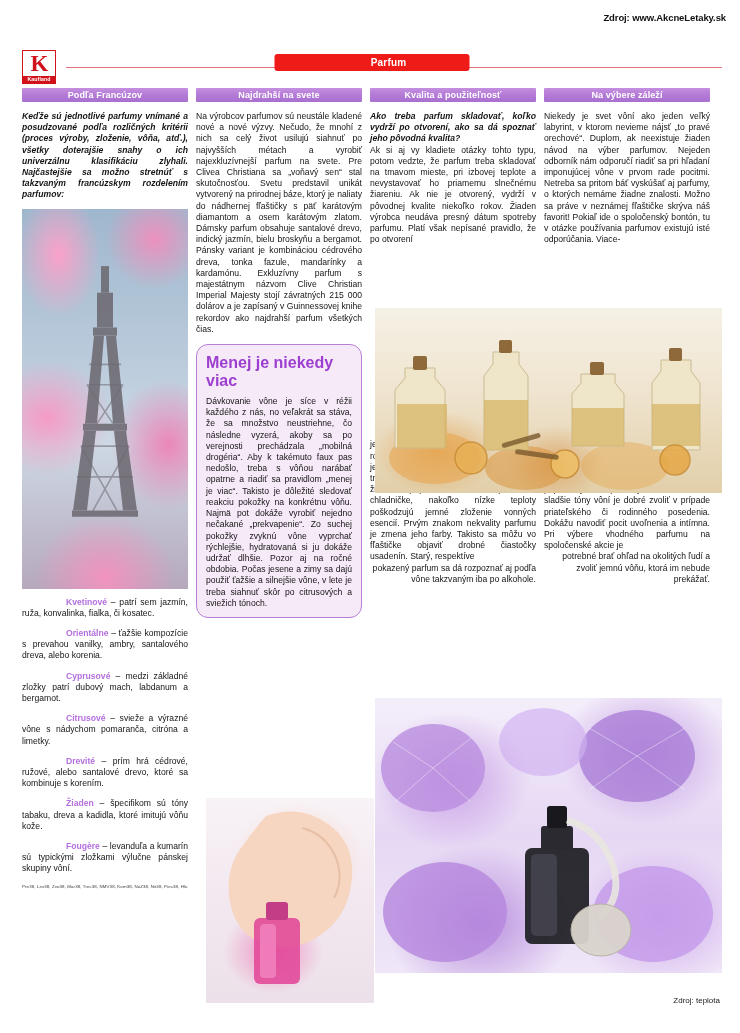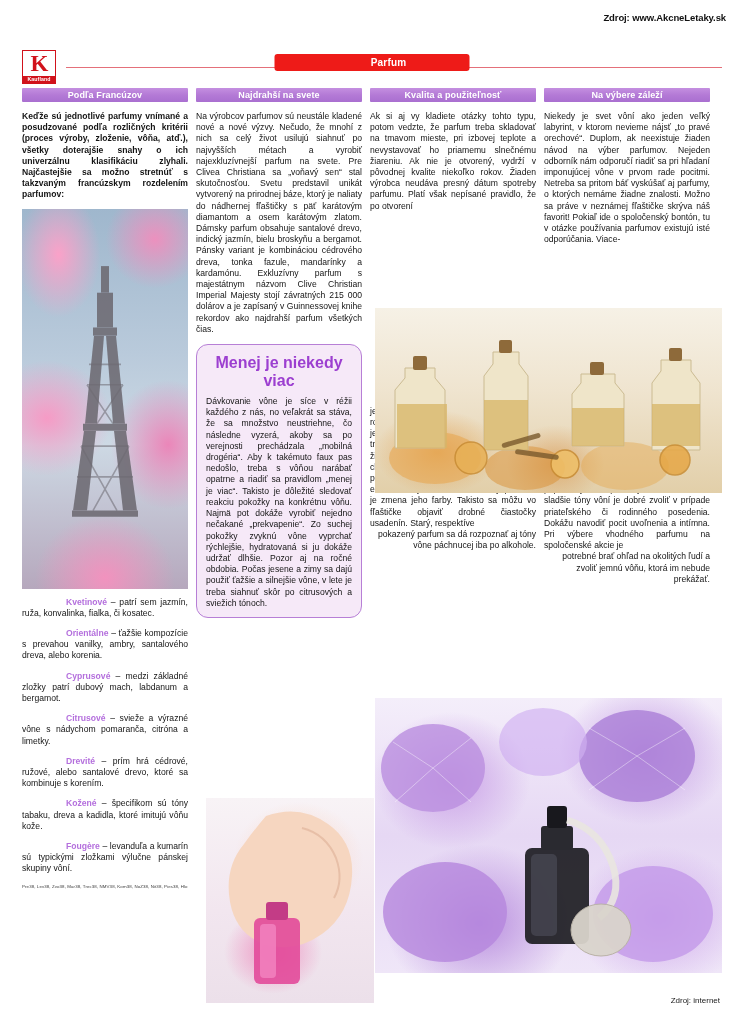"Keďže sú jednotlivé parfumy vnímané" .body-text.bold { font-style: none -> italic }
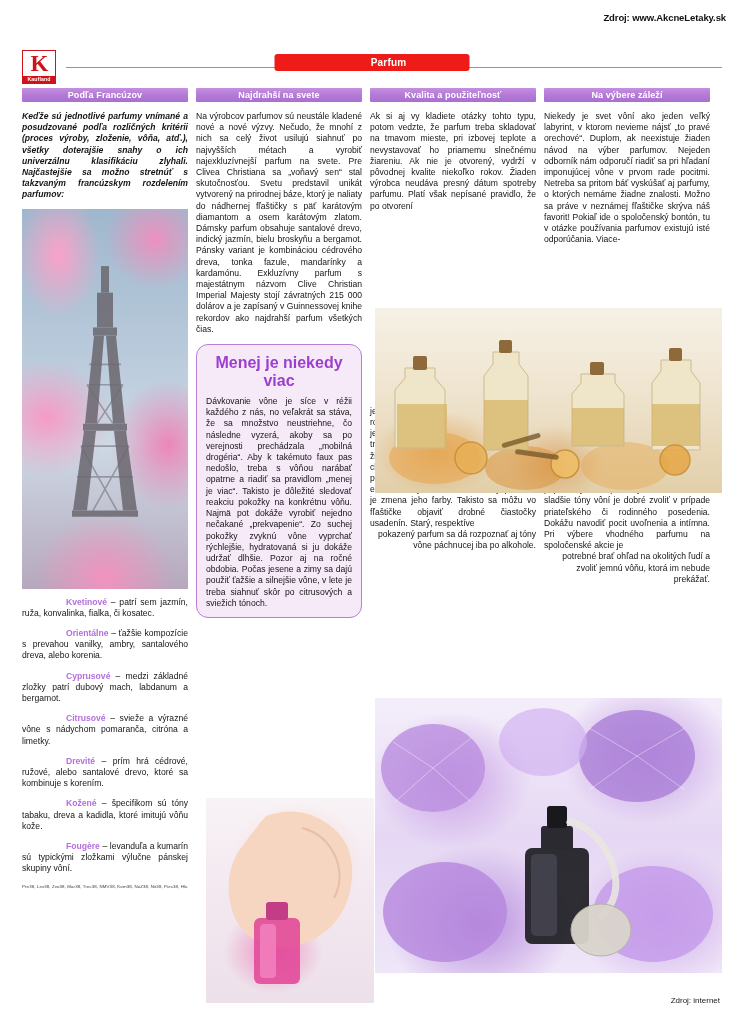"Ako treba parfum skladovať, koľko" div.body-text { html: none -> <div>Ako treba parfum skladovať, koľko vydrží po otvorení, ako sa dá spoznať jeho pôvodná kvalita?</div> }
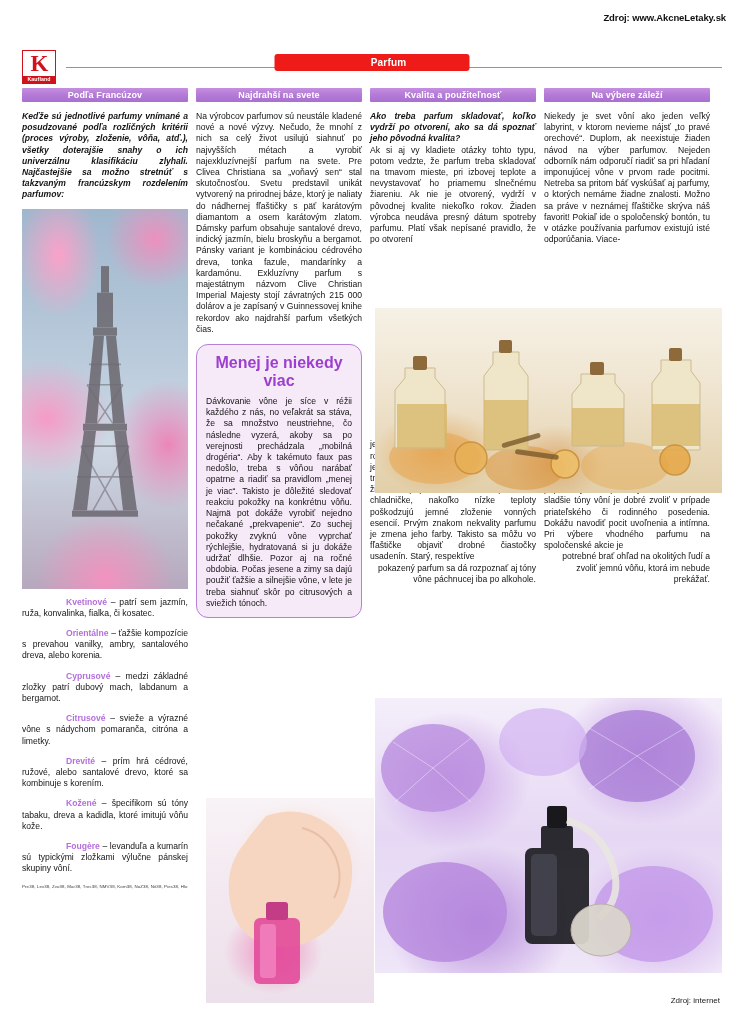"Menej je niekedy viac" .tipbox-title { text-align: center -> left }
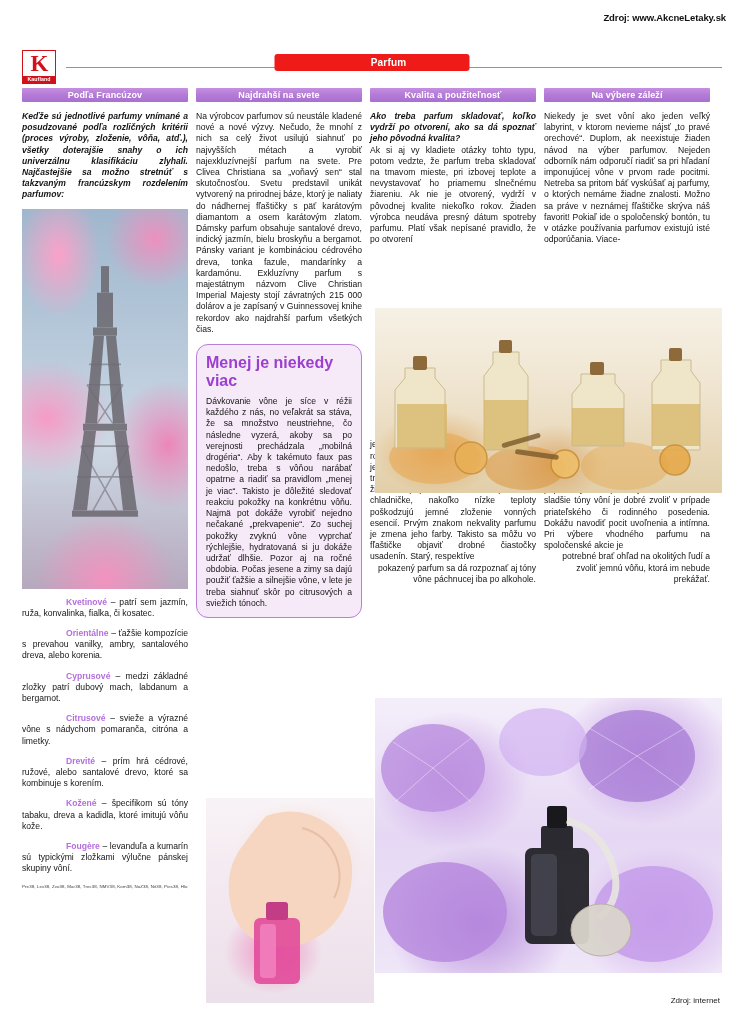"pokazený parfum sa dá rozpoznať" div.body-text { text: tóny vône páchnucej -> podľa vône takzvaným }
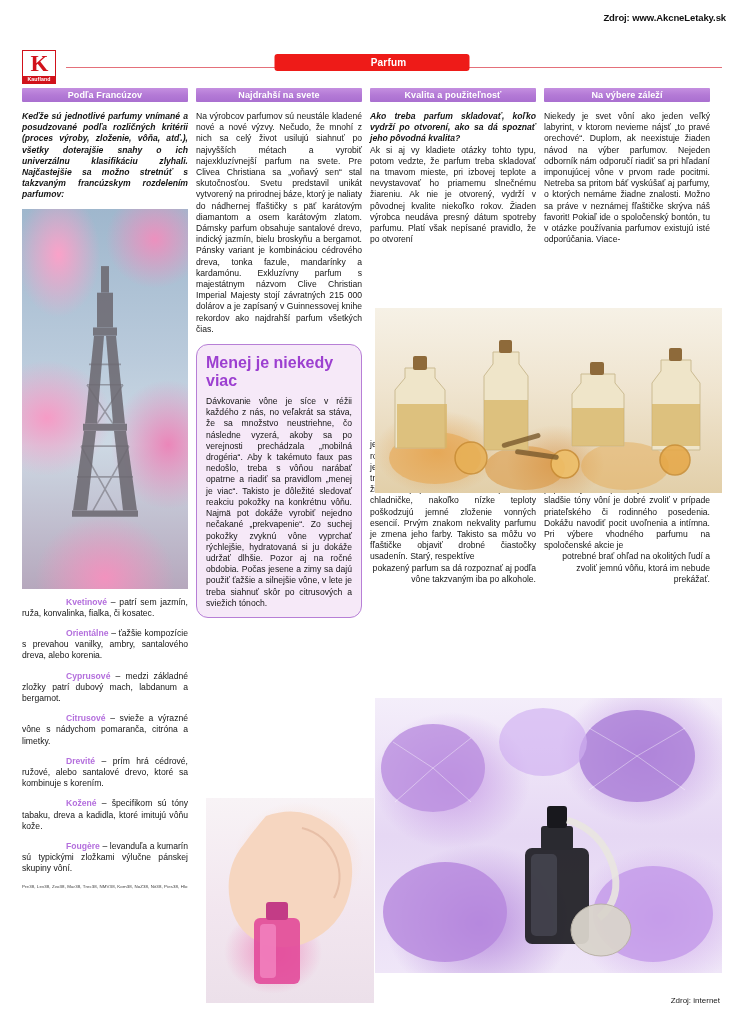"Kožené" span.cat-name { text: Kožené -> Žiaden }
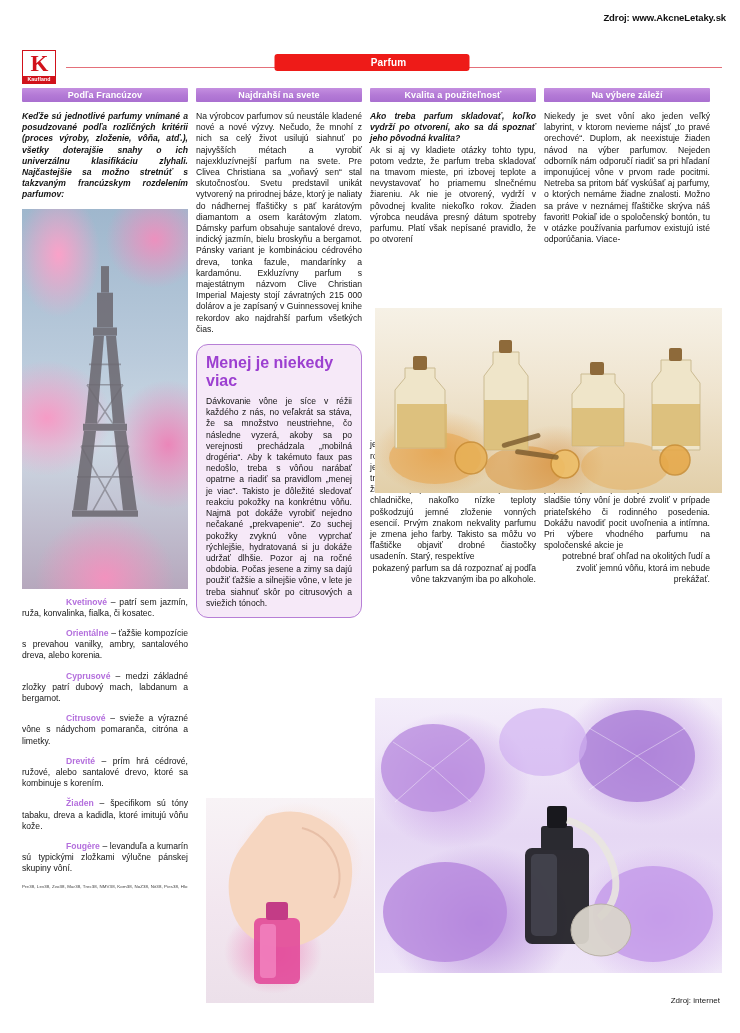"Zdroj: internet" div.source-bottom { text: internet -> teplota }
